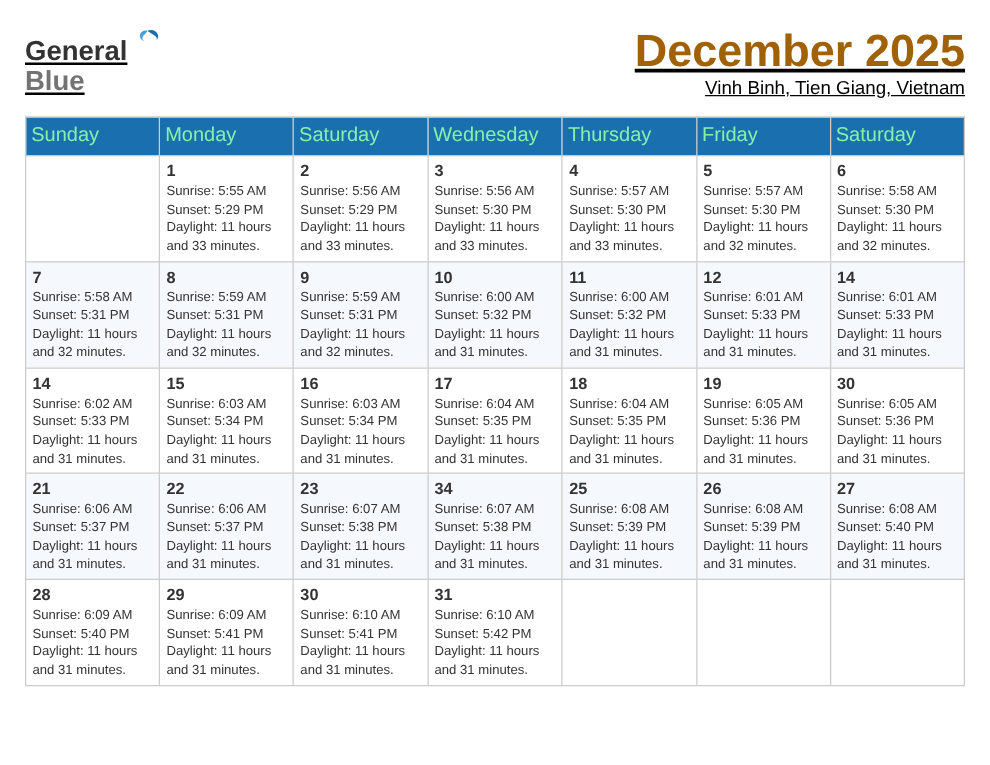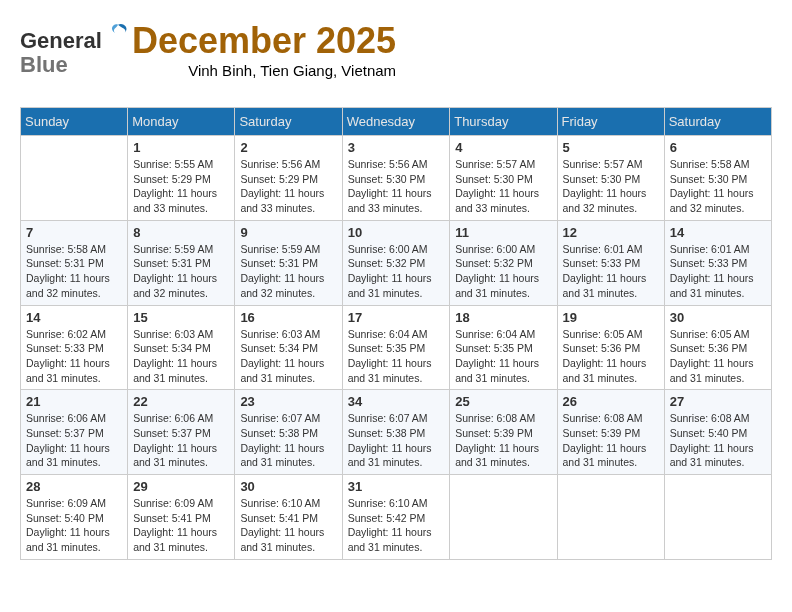"General" .header { justify-content: flex-start -> space-between; margin-bottom: 28px -> 14px; text-decoration: none -> underline }
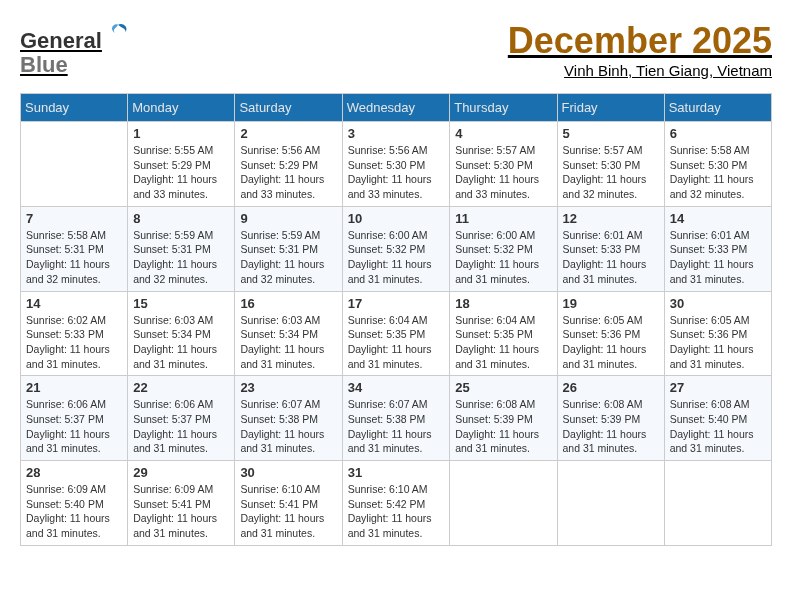"Sunday" .calendar th { color: #e5e5e5 -> #86efac; font-size: 13px -> 16px }
